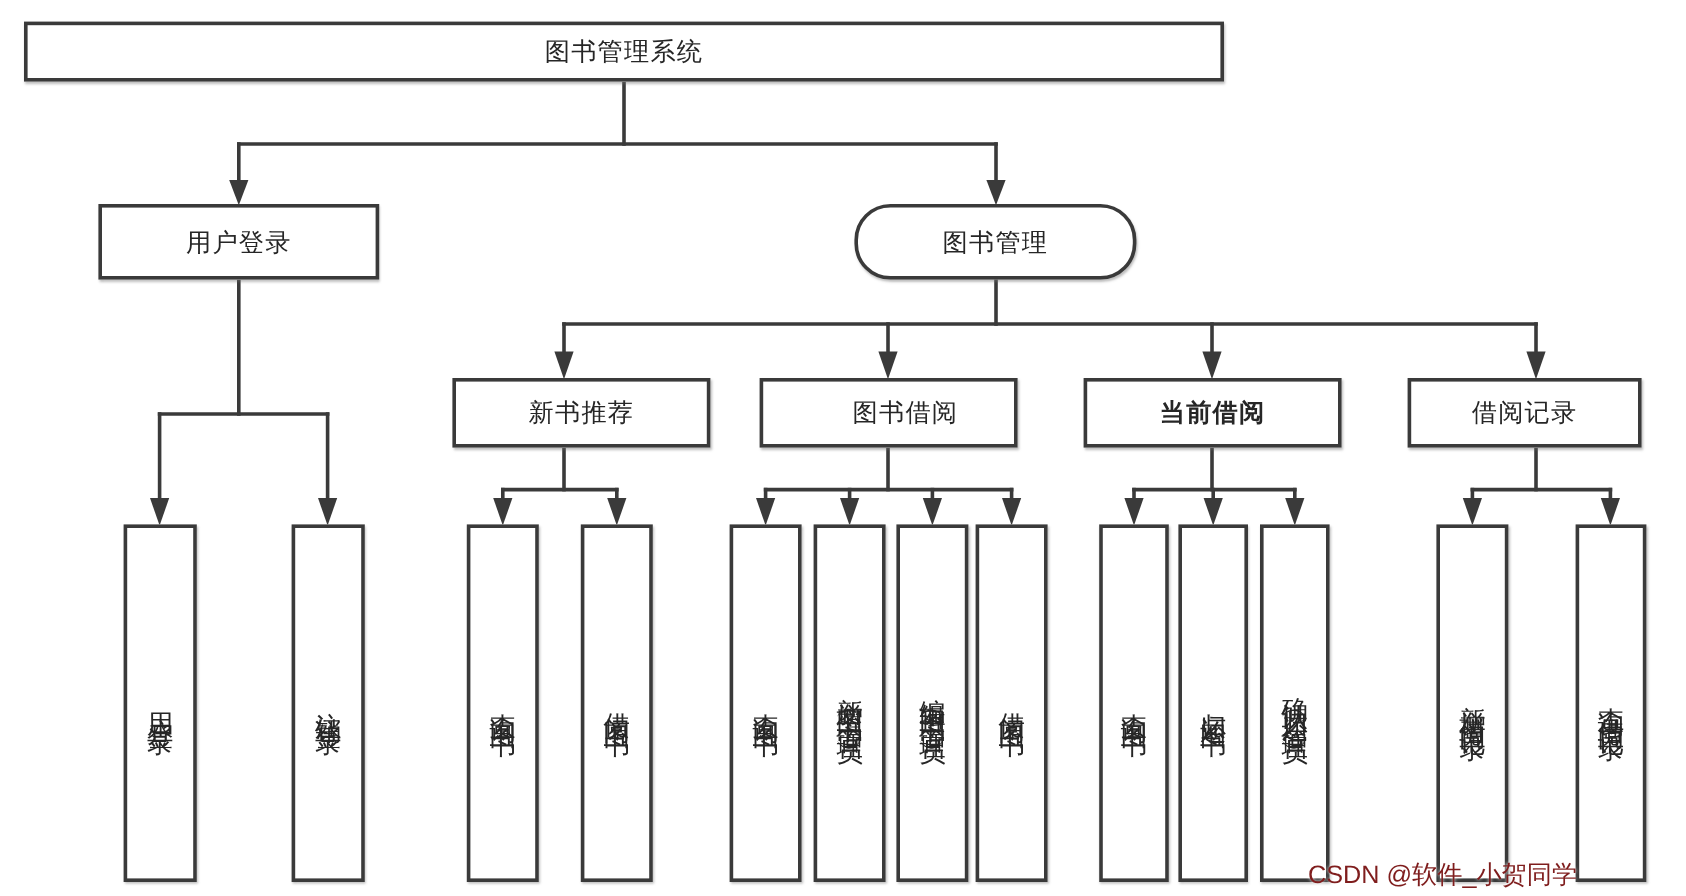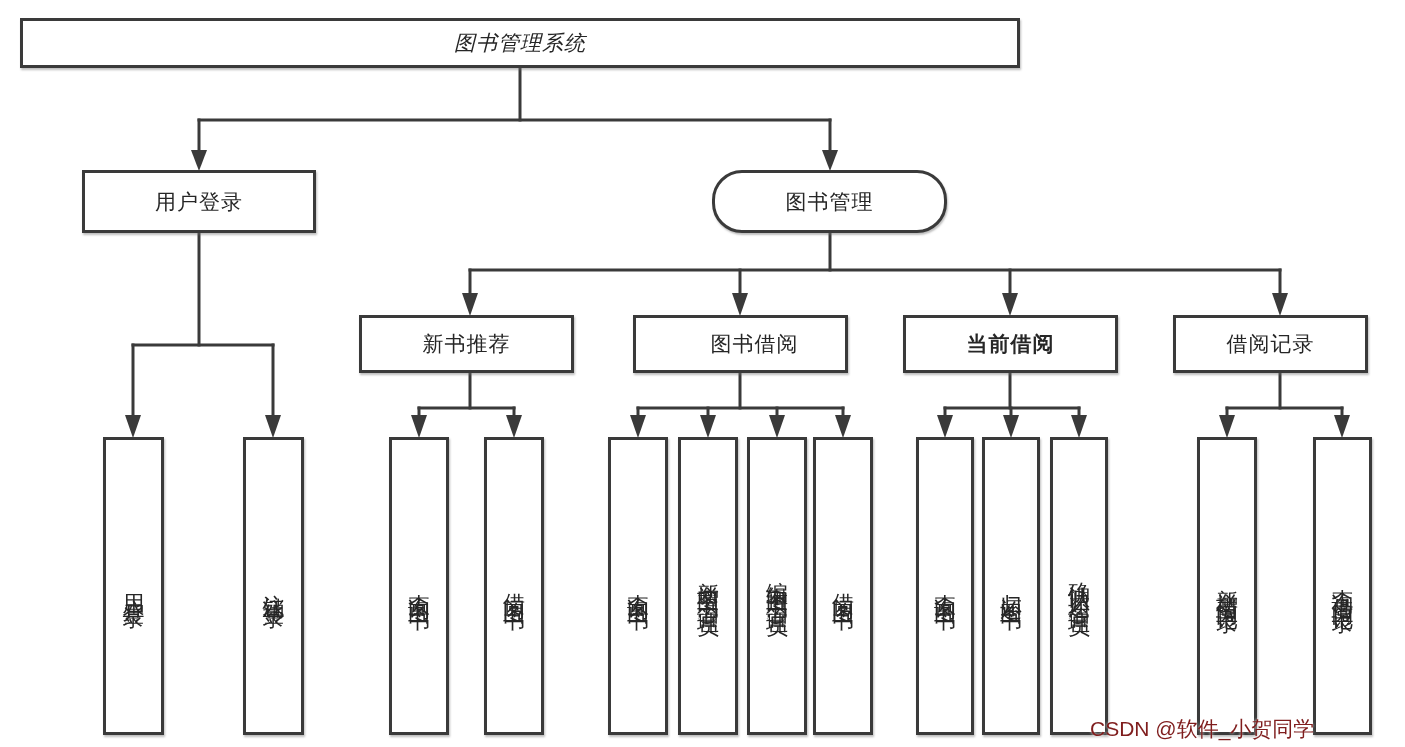"图书管理系统" .n-root { font-style: italic -> none }
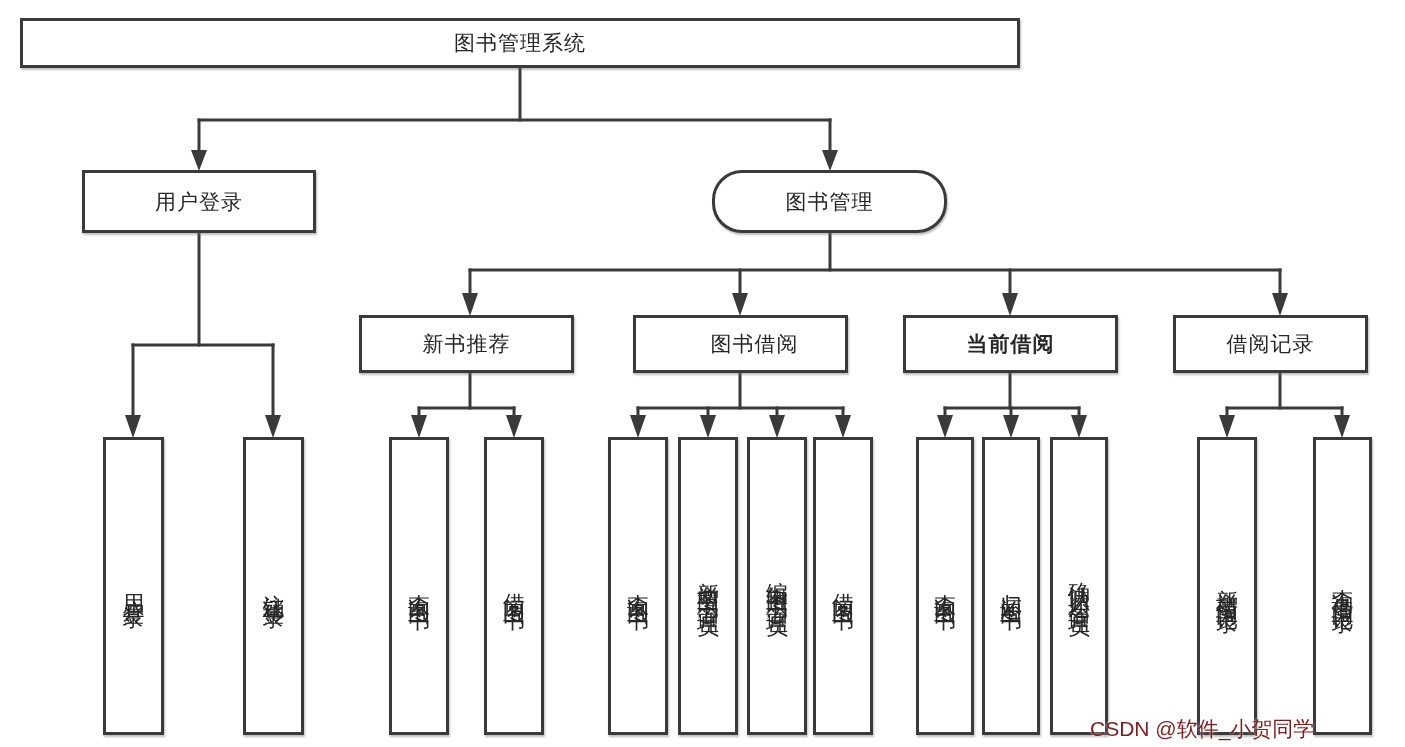"新书推荐" .n-sec0 { left: 359px -> 377px }
